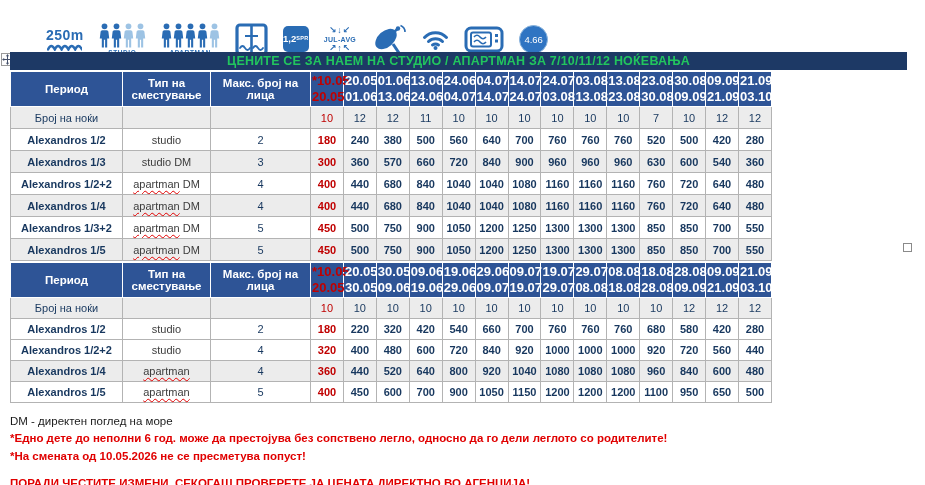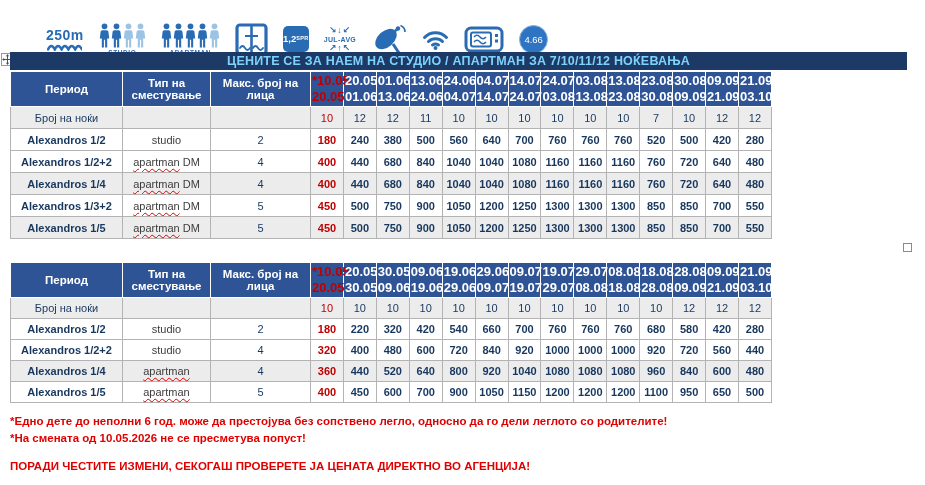"ЦЕНИТЕ СЕ ЗА НАЕМ НА" .title-bar { color: #7dd3fc -> #22c55e }
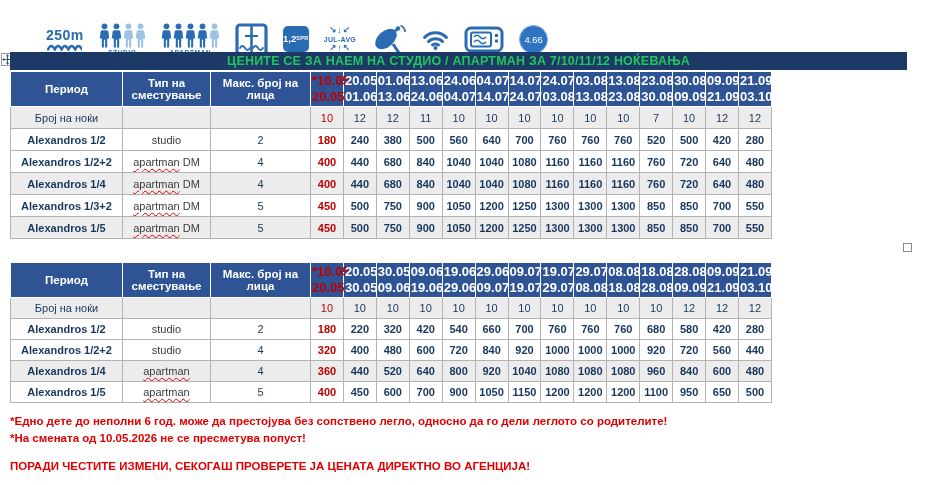"Alexandros 1/3" tr.shade { html: none -> <tr> <td>Alexandros 1/3</td> <td>studio DM</td> <td>3</td> <td>300</td> <td>360</td> <td>570</td> <td>660</td> <td>720</td> <td>840</td> <td>900</td> <td>960</td> <td>960</td> <td>960</td> <td>630</td> <td>600</td> <td>540</td> <td>360</td> </tr> }
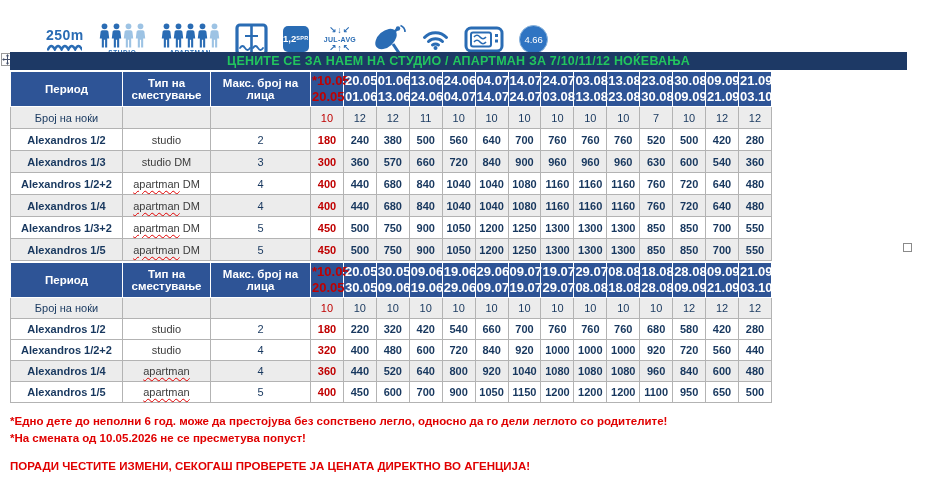"DM - директен поглед на" p.note-dm { html: none -> <p>DM - директен поглед на море</p> }
